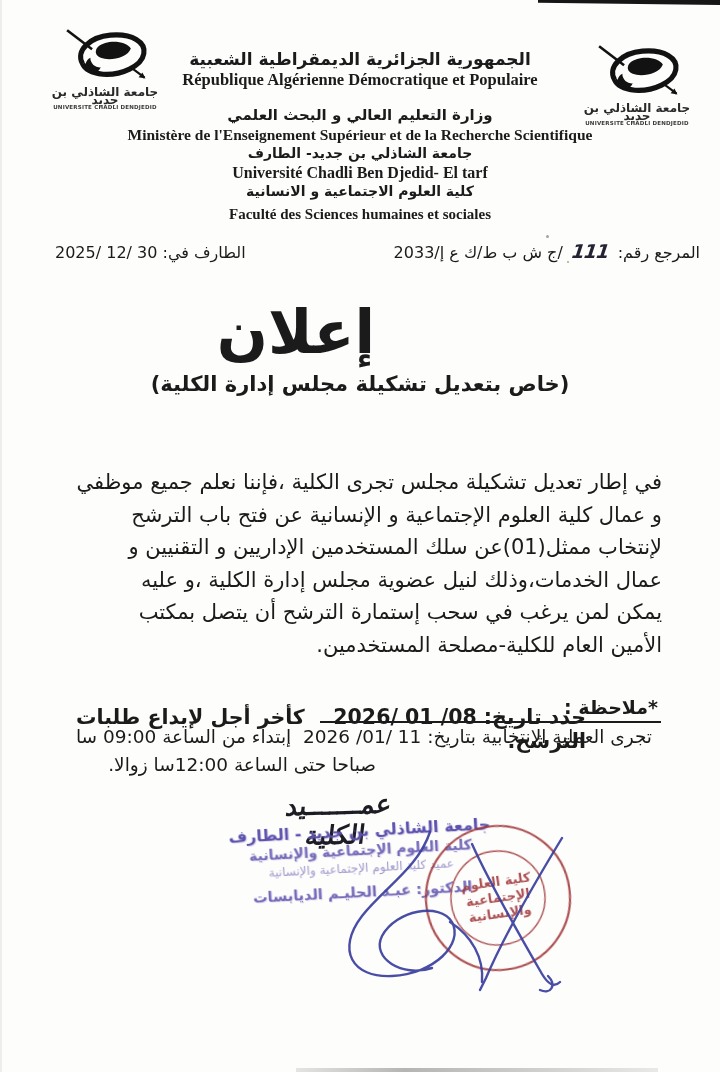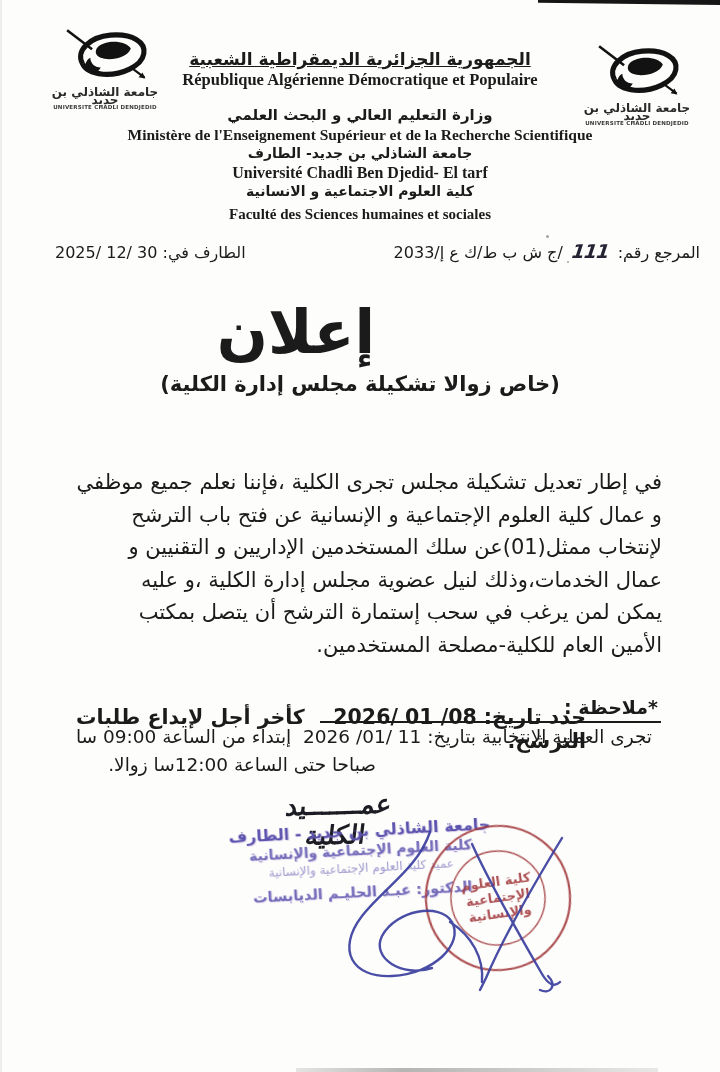"الجمهورية الجزائرية الديمقراطية الشعبية" .h-ar1 { text-decoration: underline -> none }
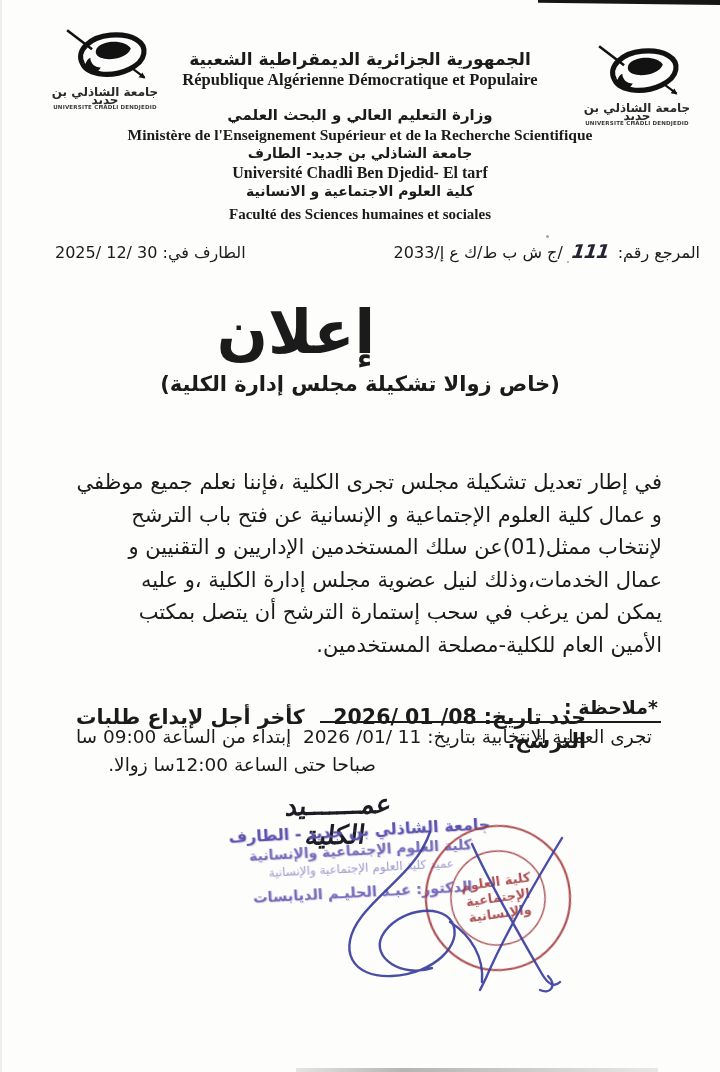"(خاص زوالا تشكيلة مجلس إدارة" div.subtitle { text: زوالا -> بتعديل }
